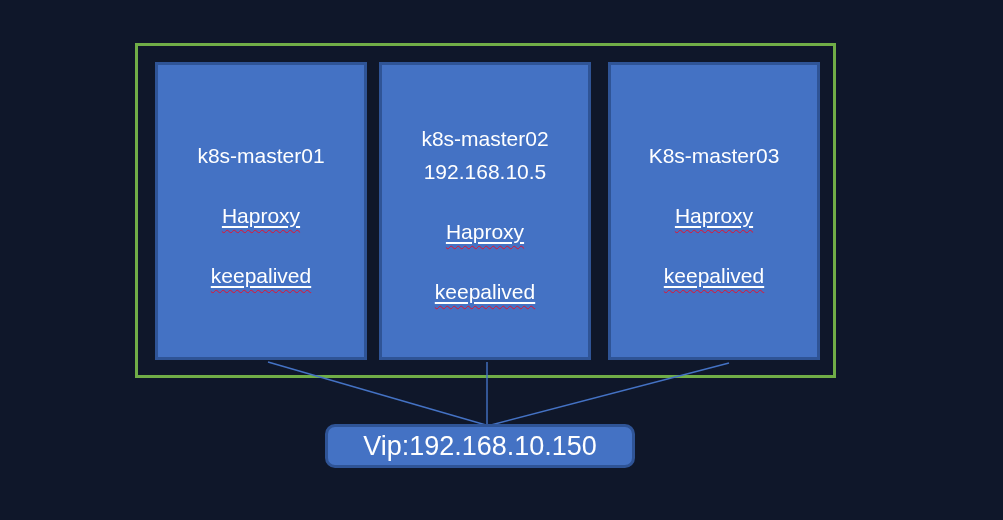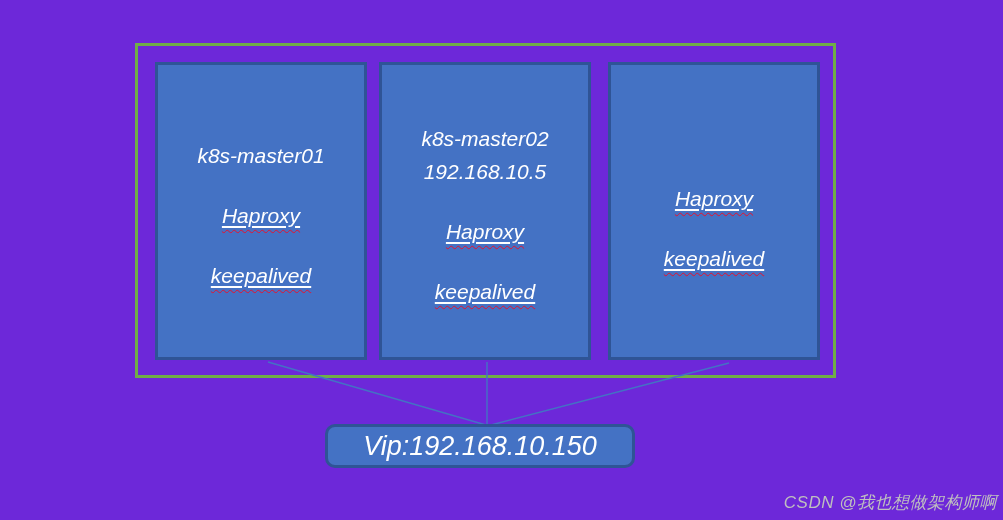"k8s-master01" .canvas { background: #6d28d9 -> #0f172a; font-style: italic -> none }
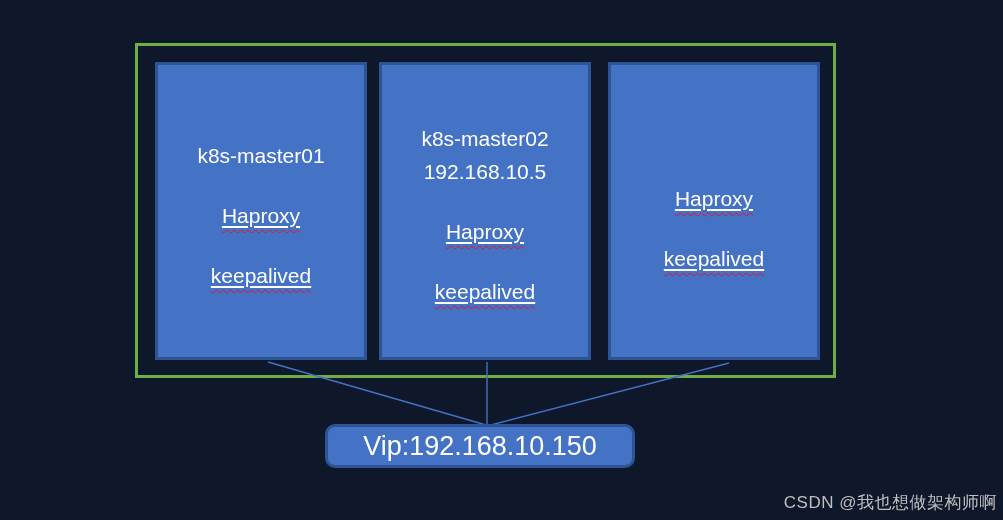"K8s-master03" span.node-line { html: none -> <span>K8s-master03</span> }
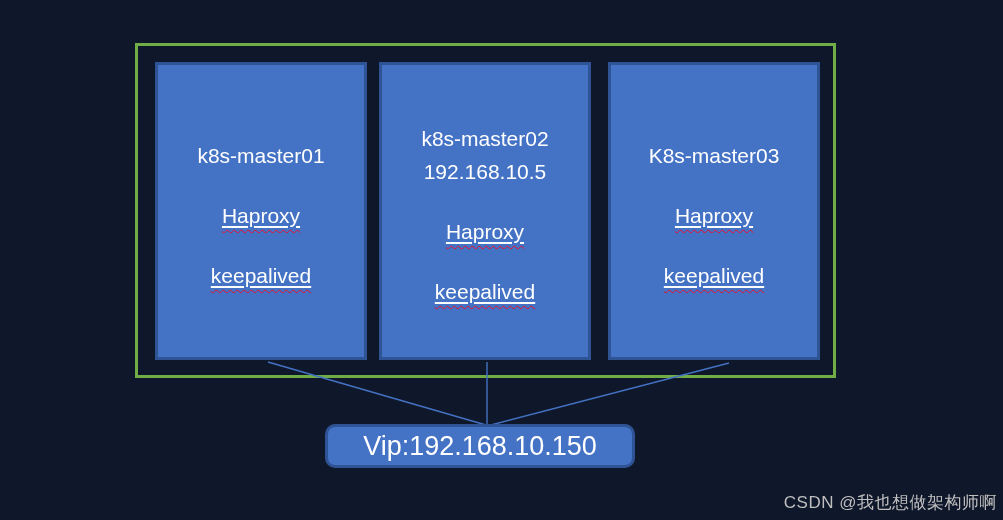"CSDN @我也想做架构师啊" div.watermark { html: <div>CSDN @我也想做架构师啊</div> -> none }
